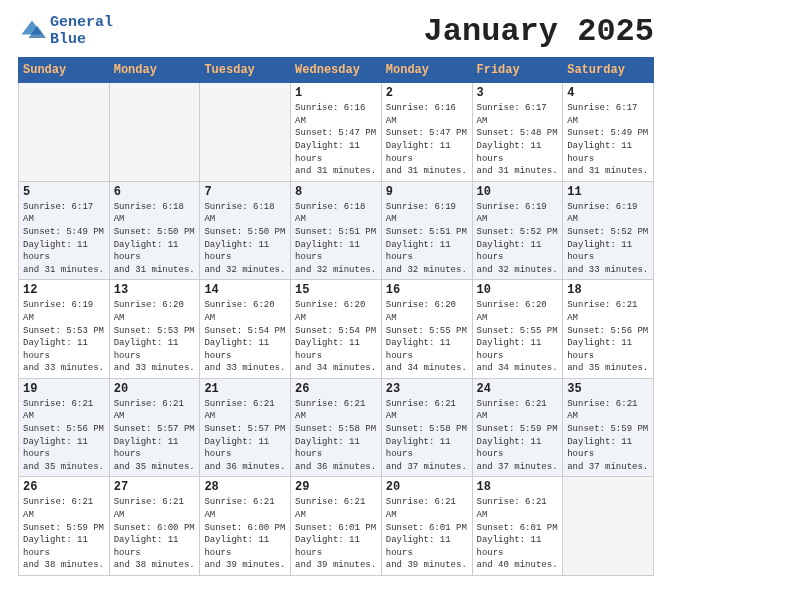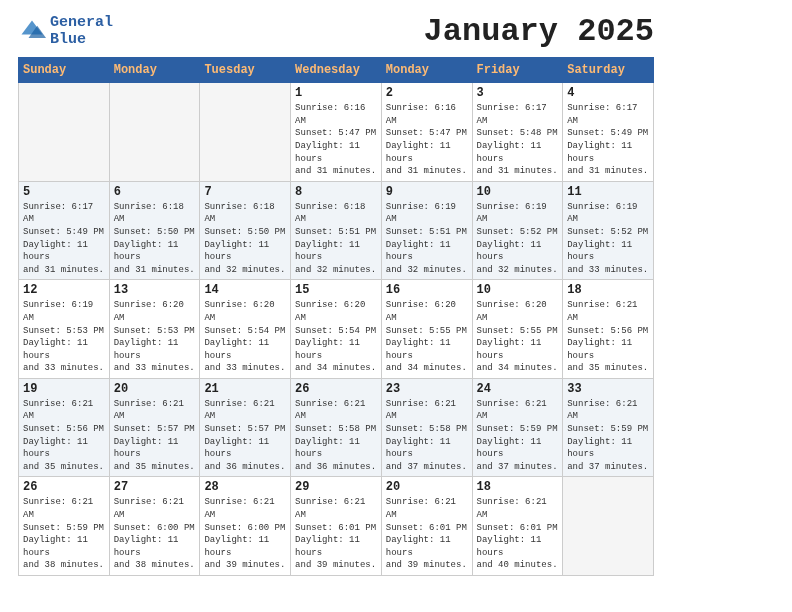"33" div.day-num { text: 33 -> 35 }
